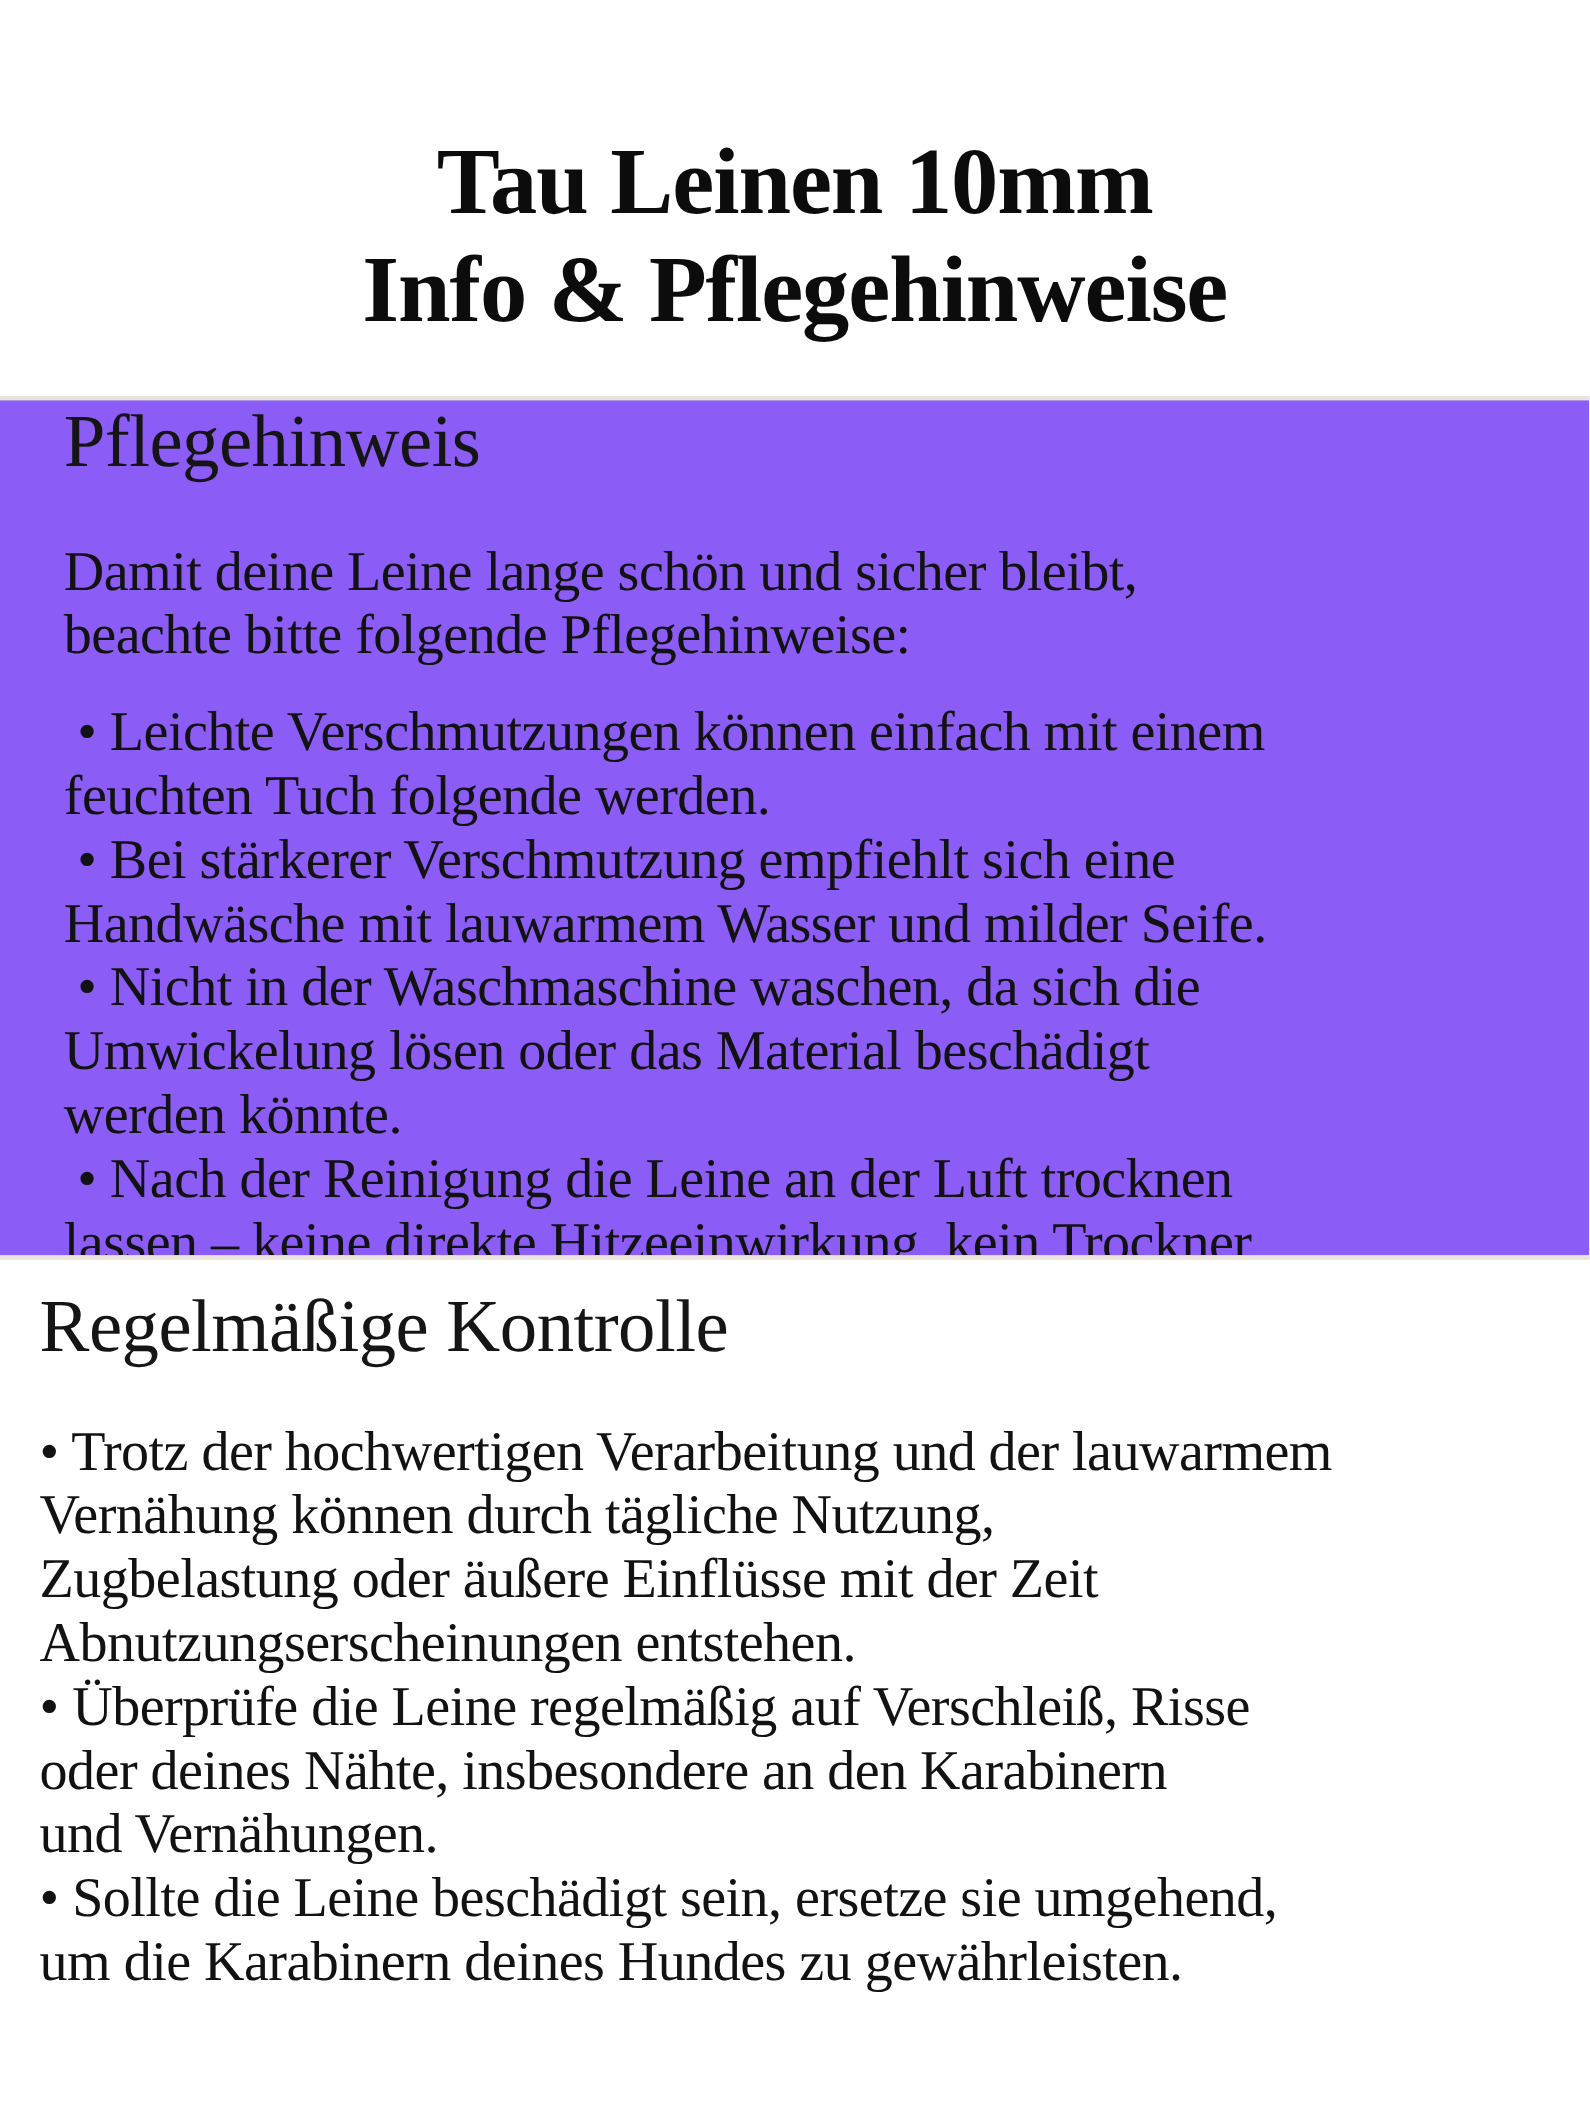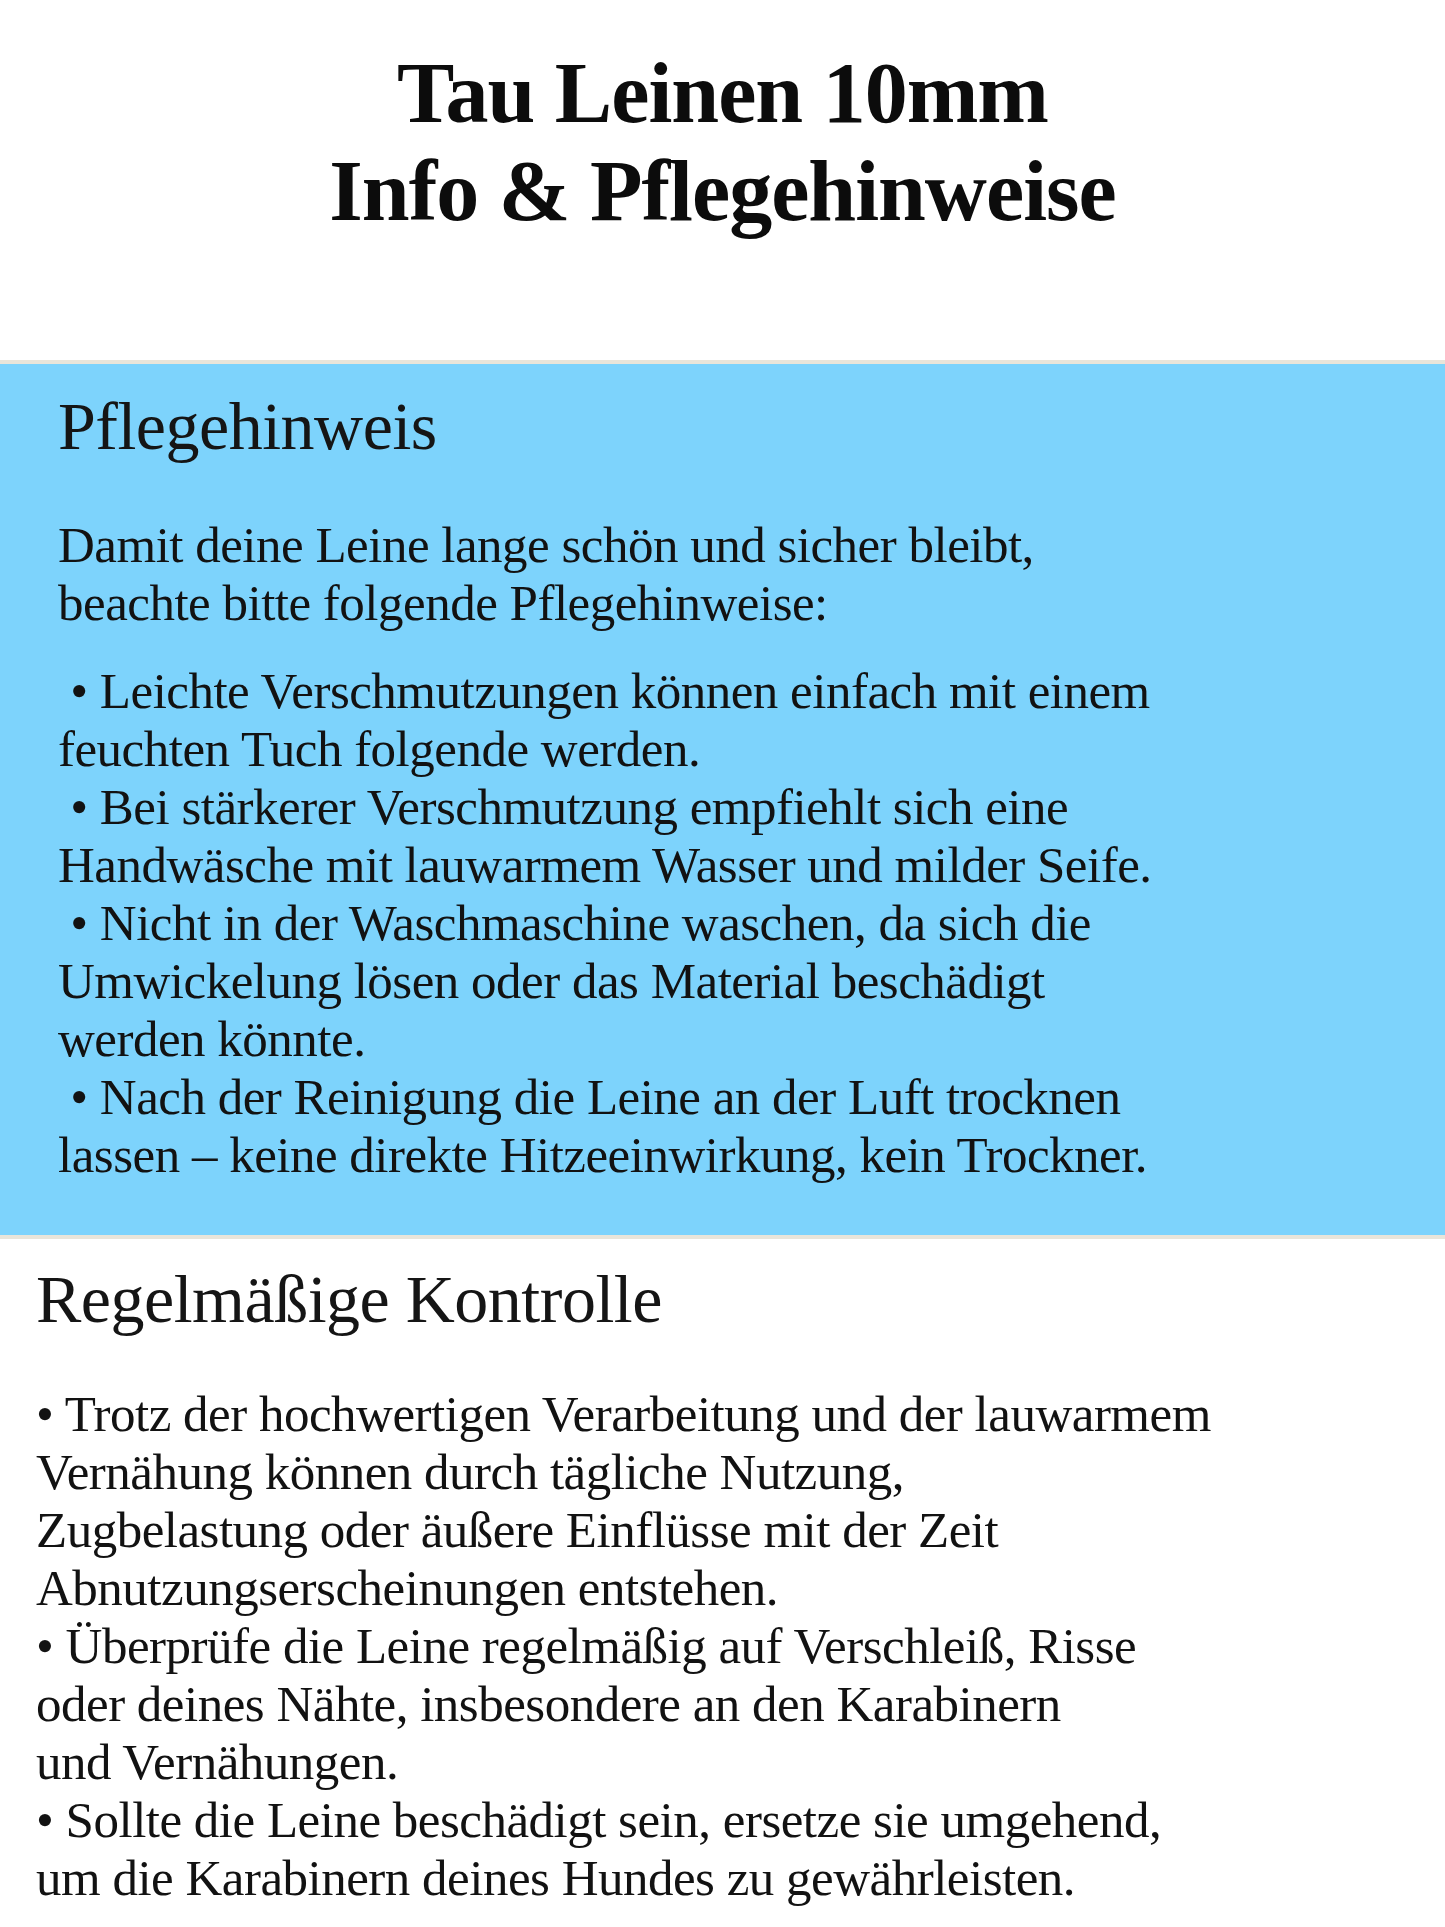"Tau Leinen 10mm" .title-block { padding-top: 44px -> 116px }
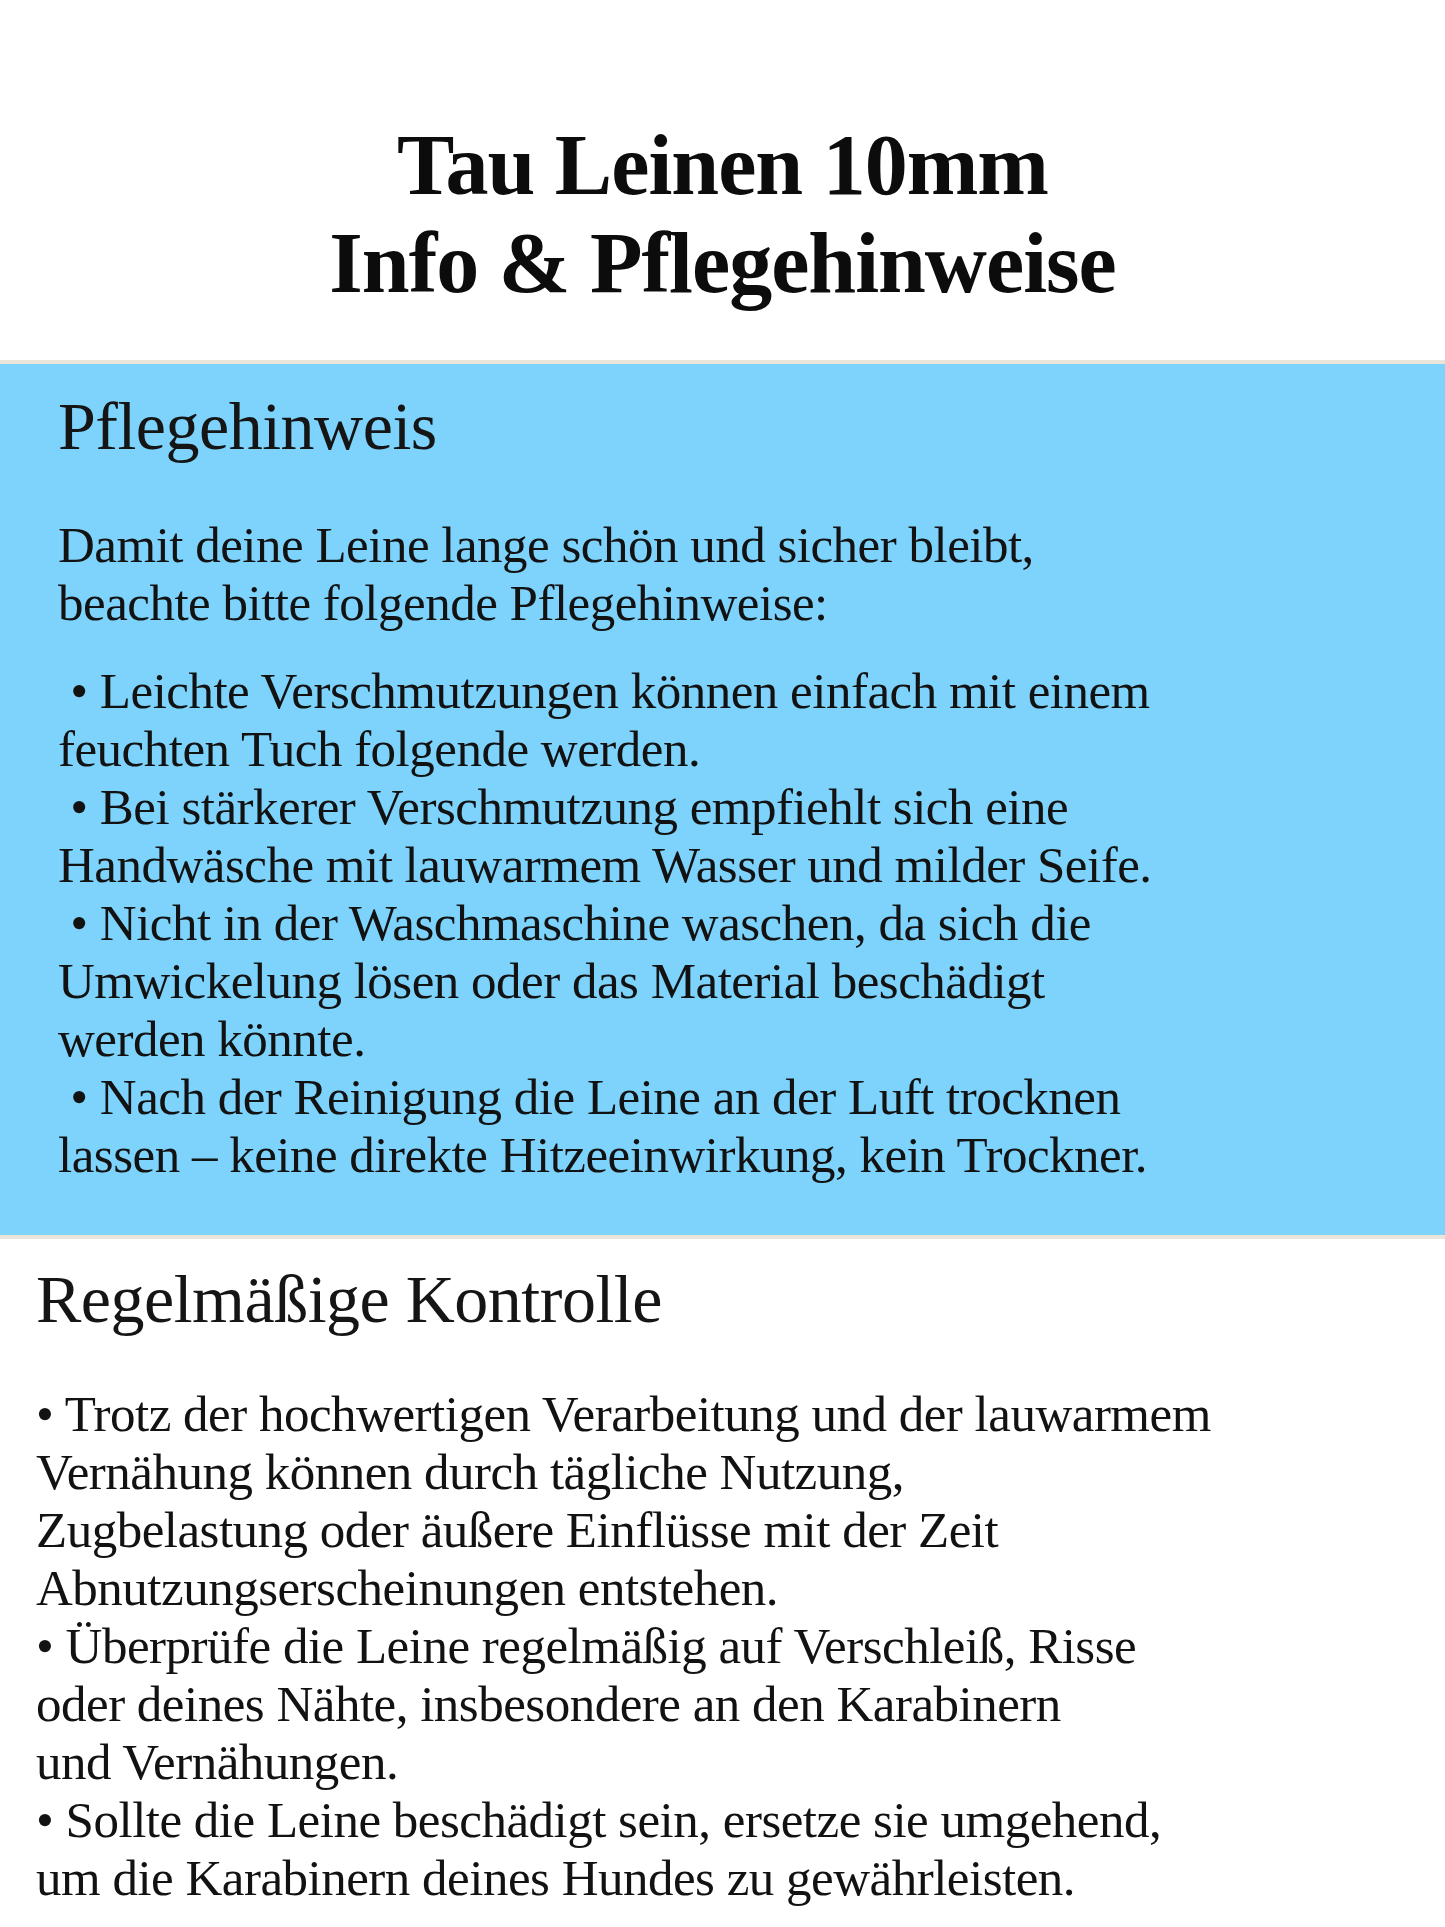"Pflegehinweis" section.band { background: #7dd3fc -> #8b5cf6; height: 879px -> 785px; padding: 28px 24px 0 58px -> 3px 24px 0 58px }
